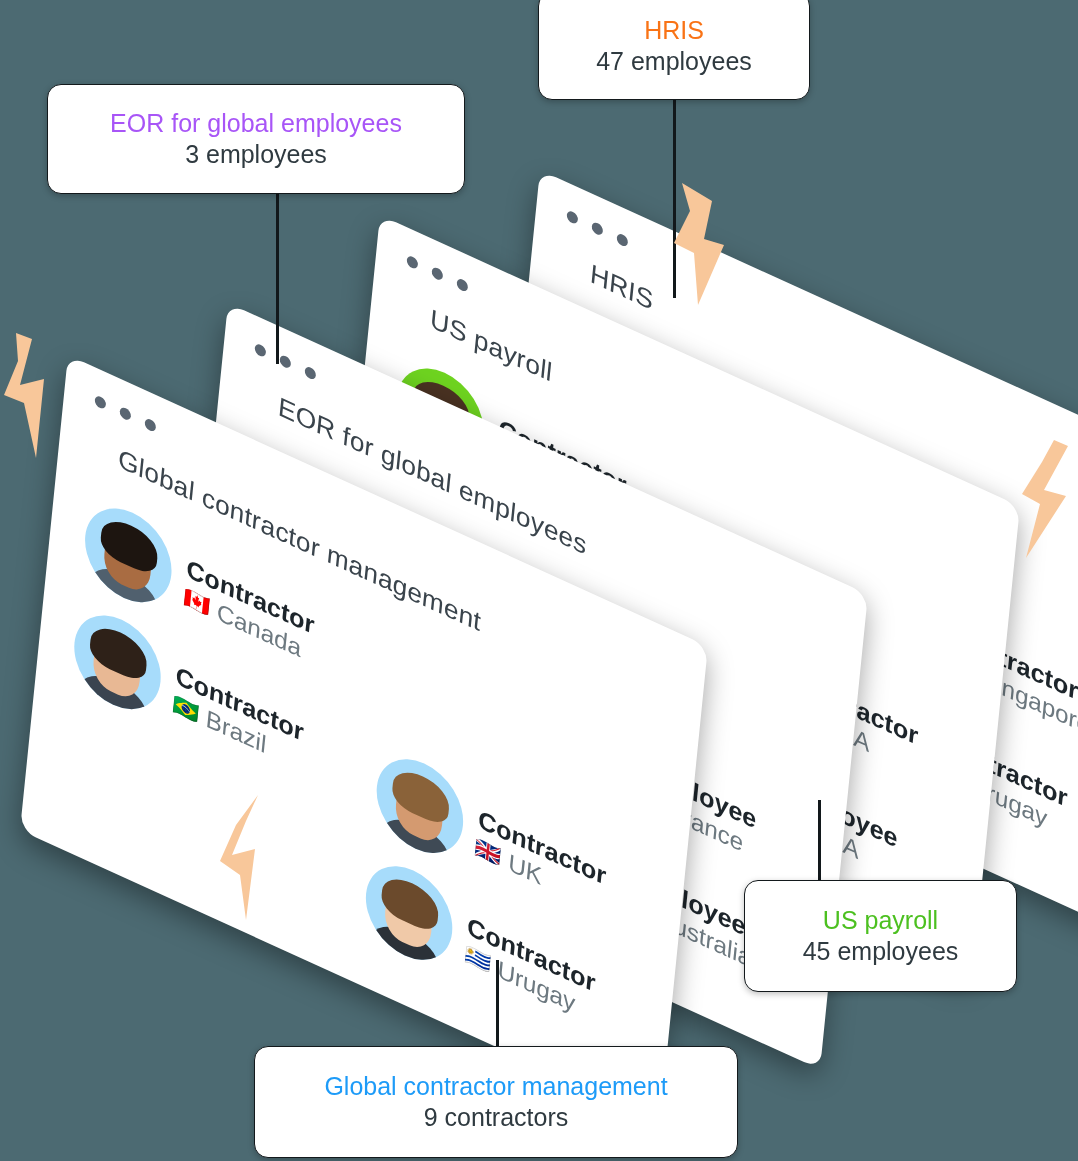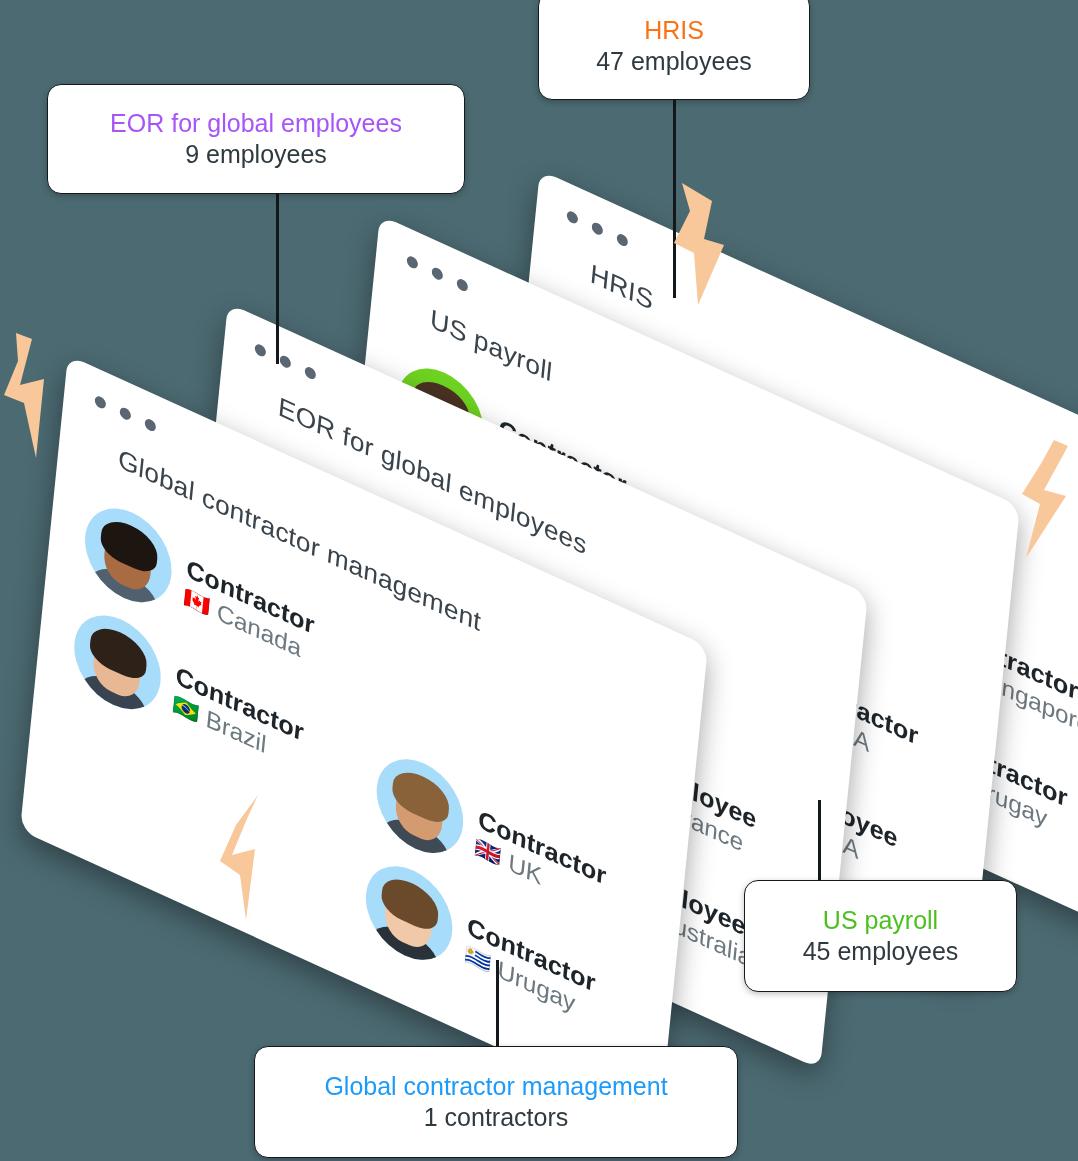"9 employees" div.label-sub { text: 9 -> 3 }
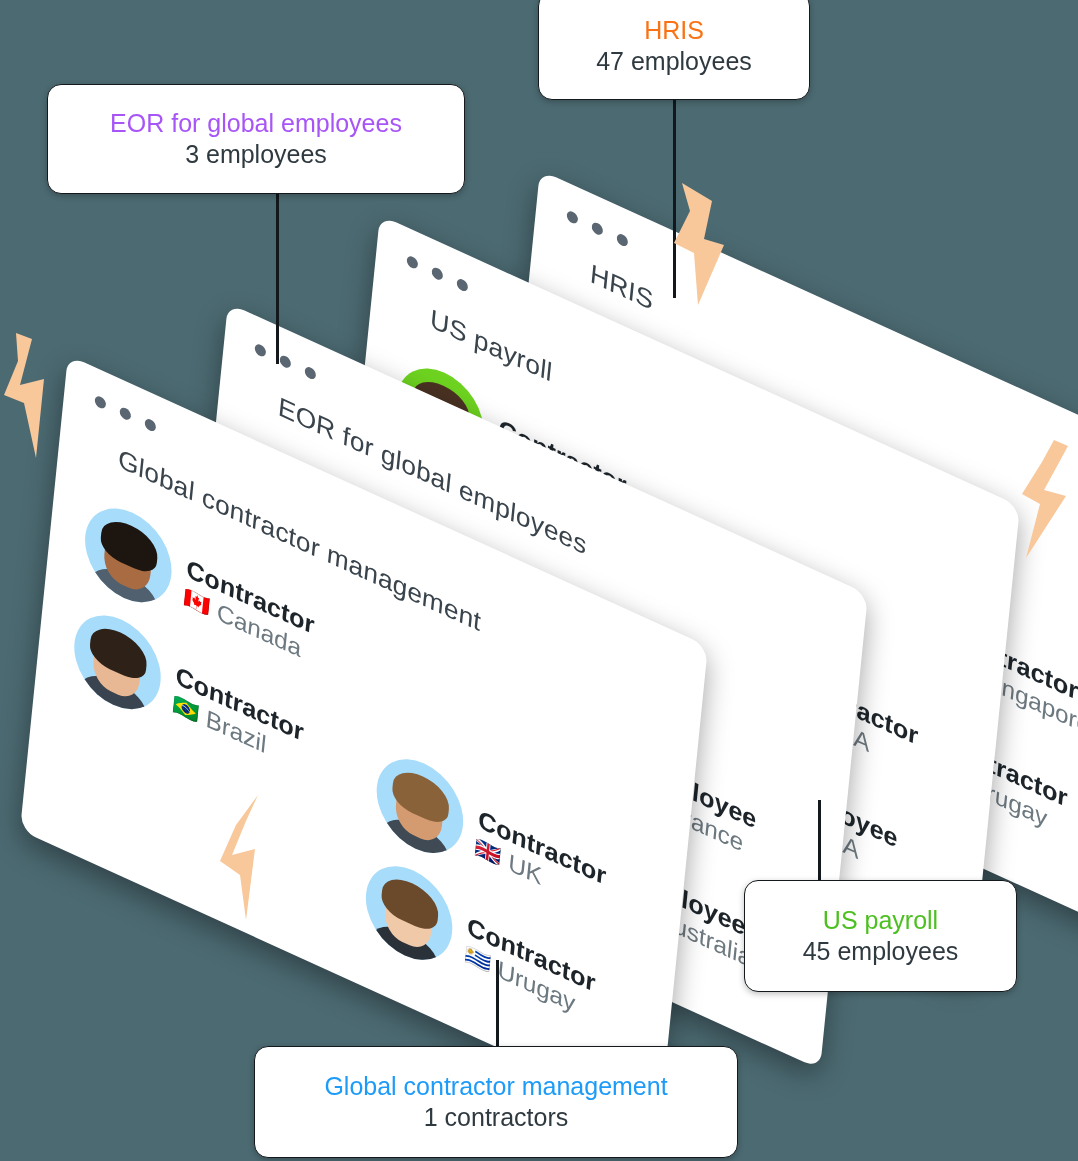"1 contractors" div.label-sub { text: 1 -> 9 }
